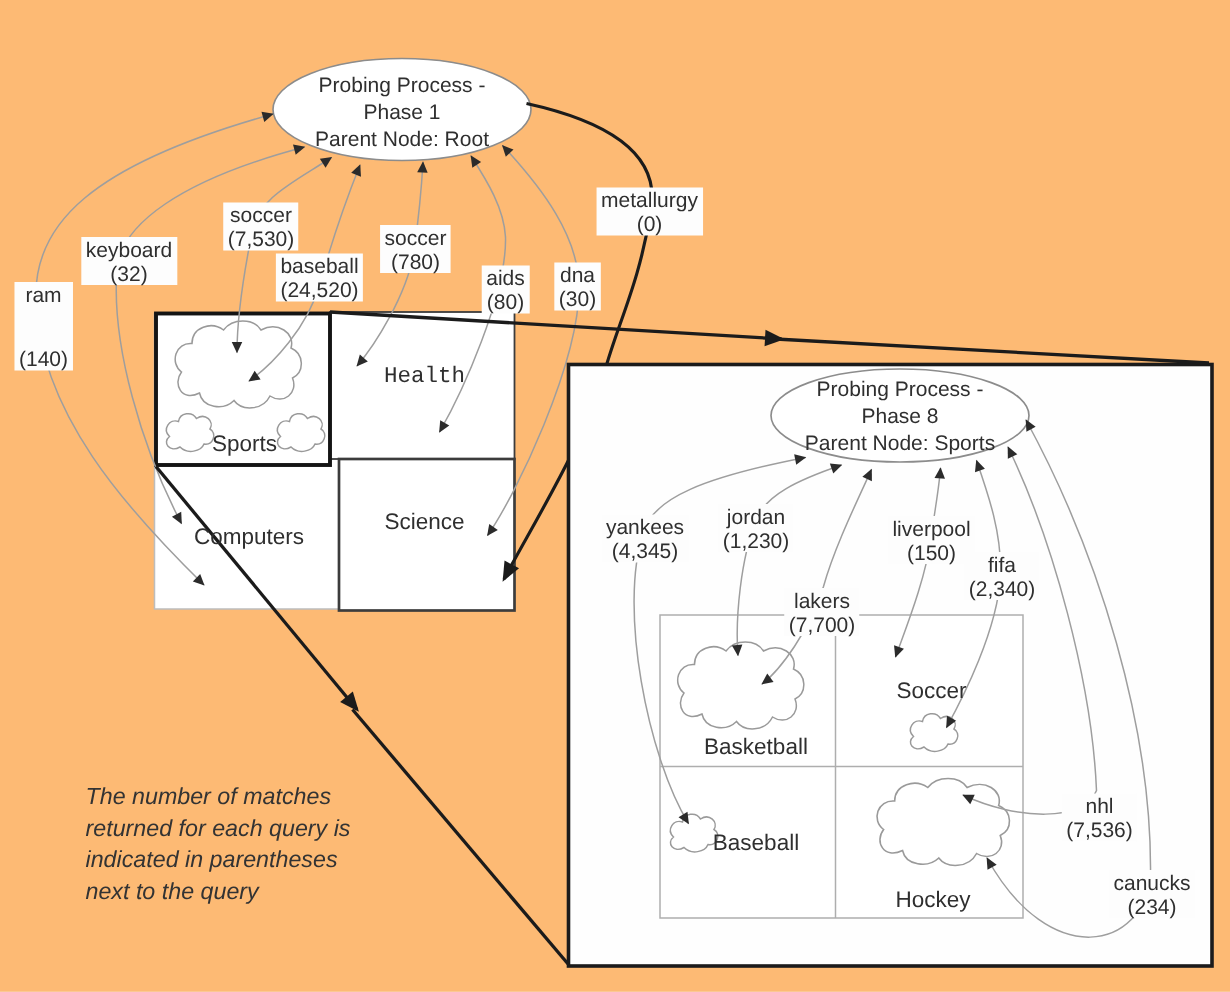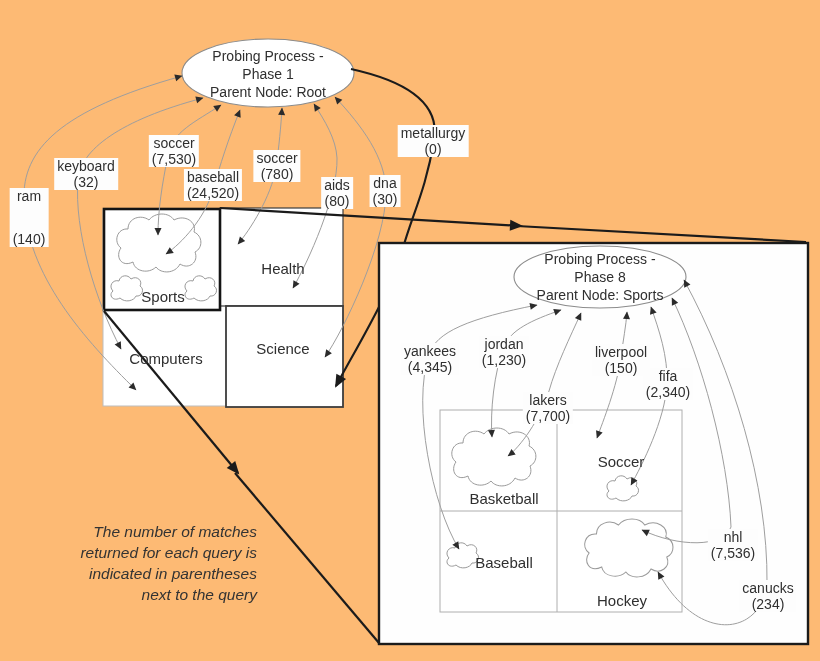"Health" div.cat { font-family: none -> Liberation Mono, monospace; top: 268px -> 251px }
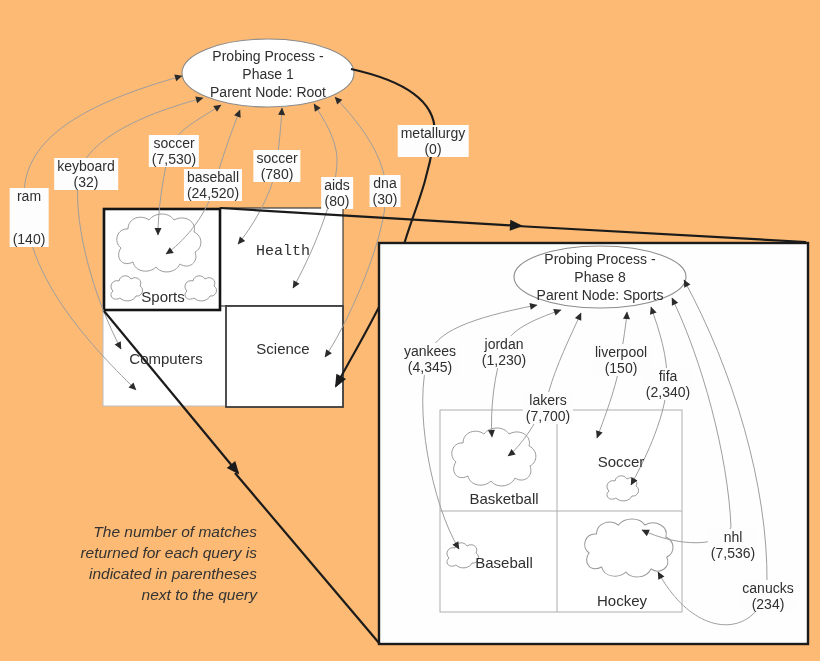"The number of matches returned" .note { text-align: right -> left }
